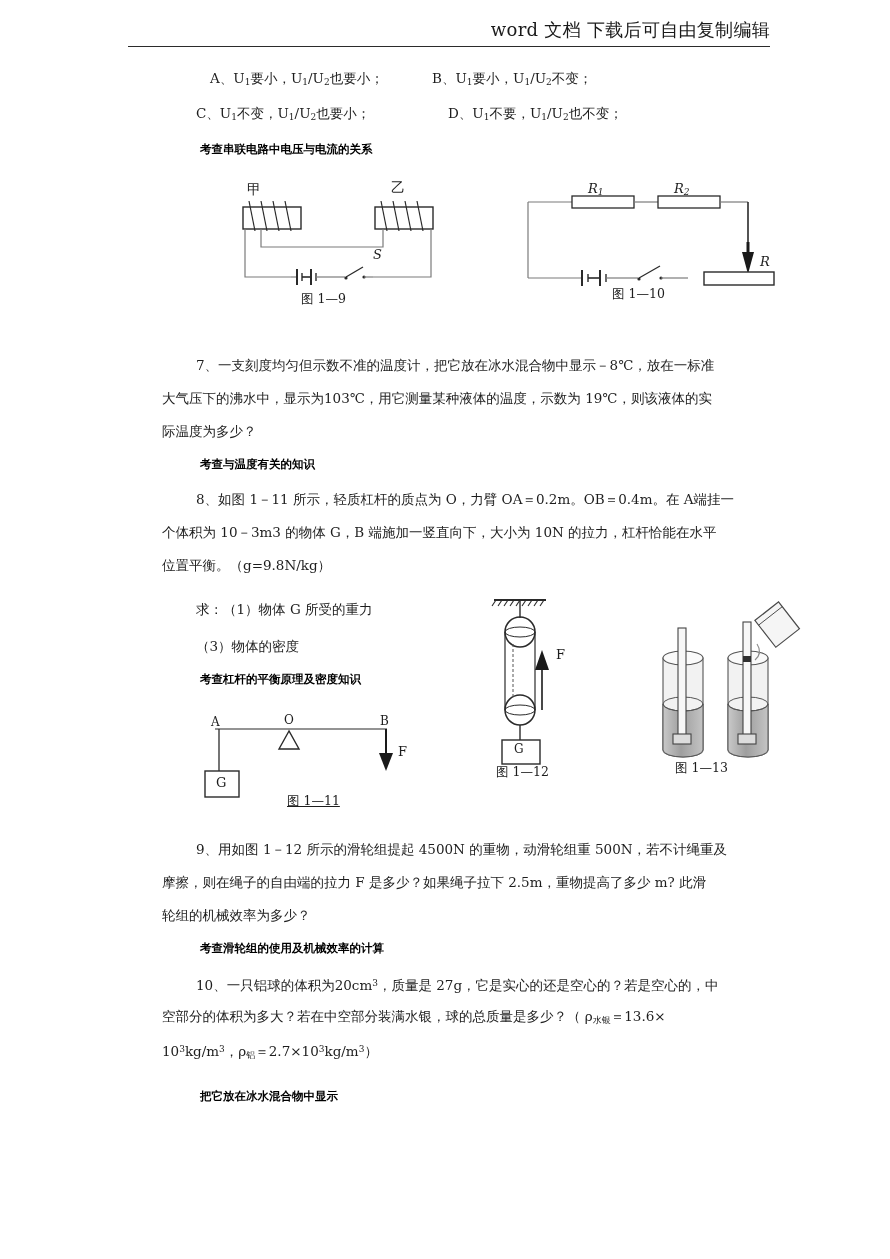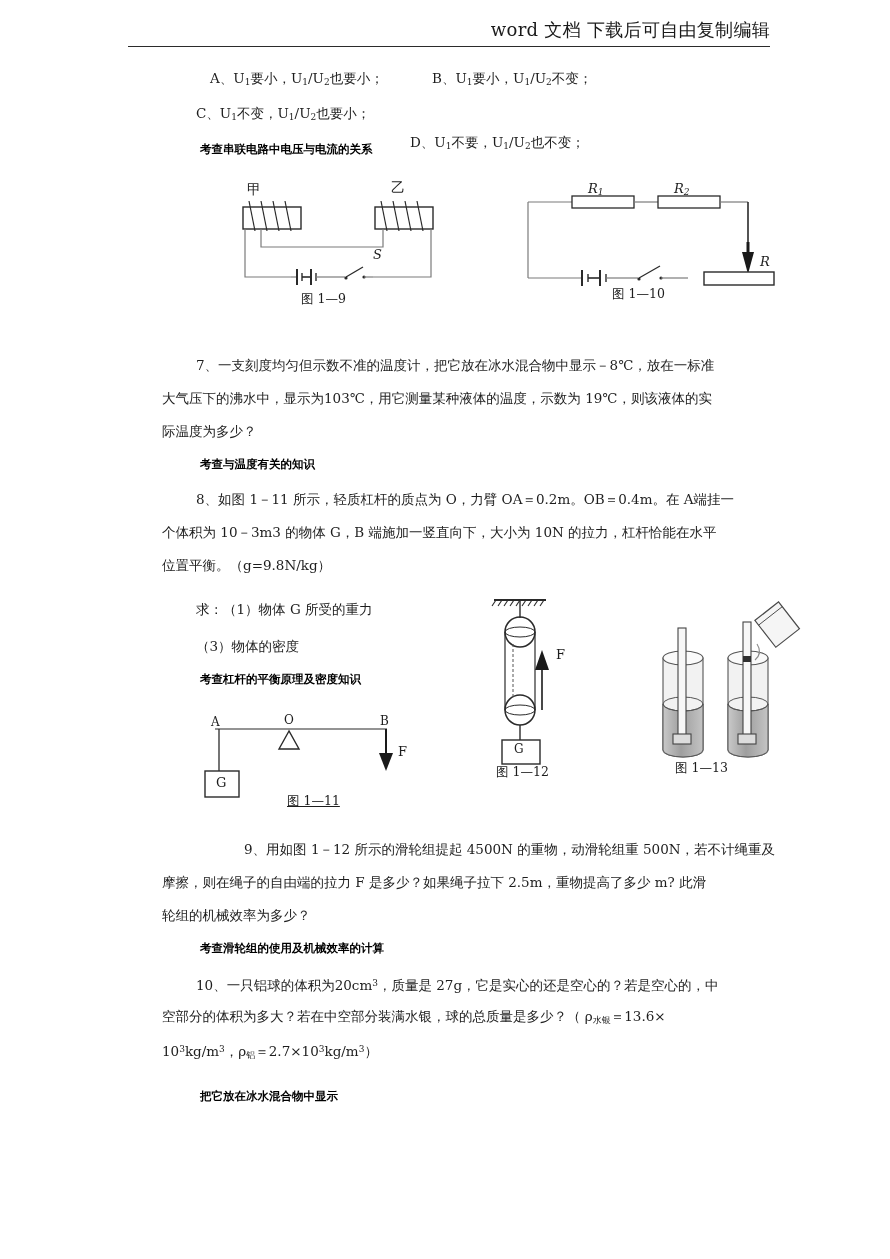"D、U1不要，U1/U2也不变；" div.ln { left: 410px -> 448px; margin-top: 29px -> none }
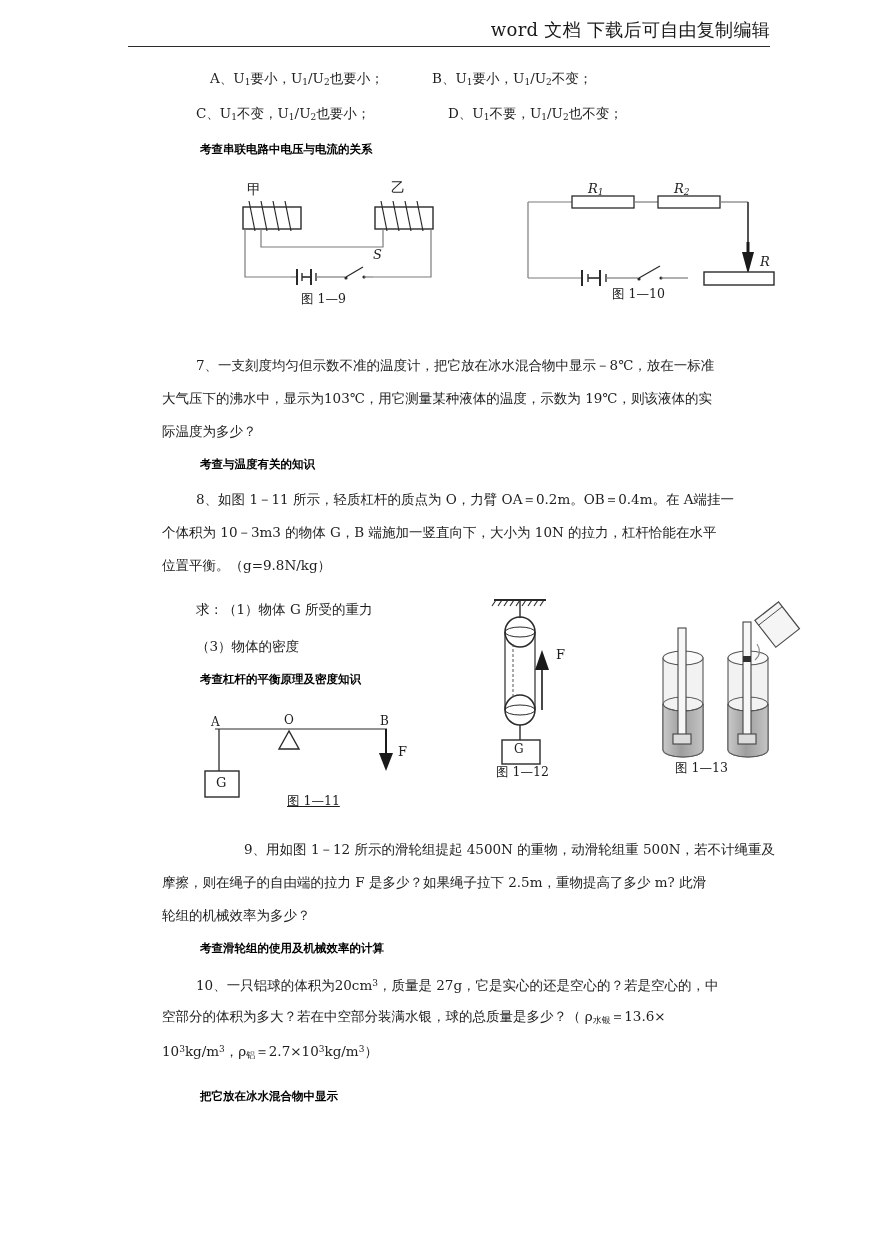"9、用如图 1－12 所示的滑轮组提起 4500N 的重物，动滑轮组重" div.ln { margin-left: 48px -> none }
